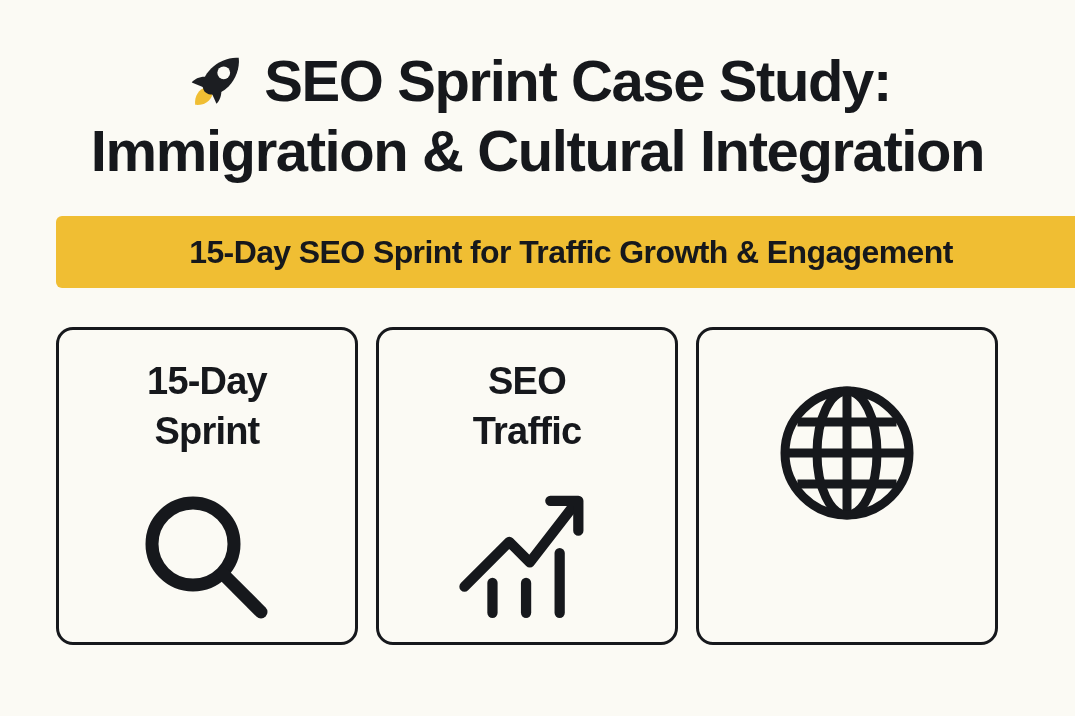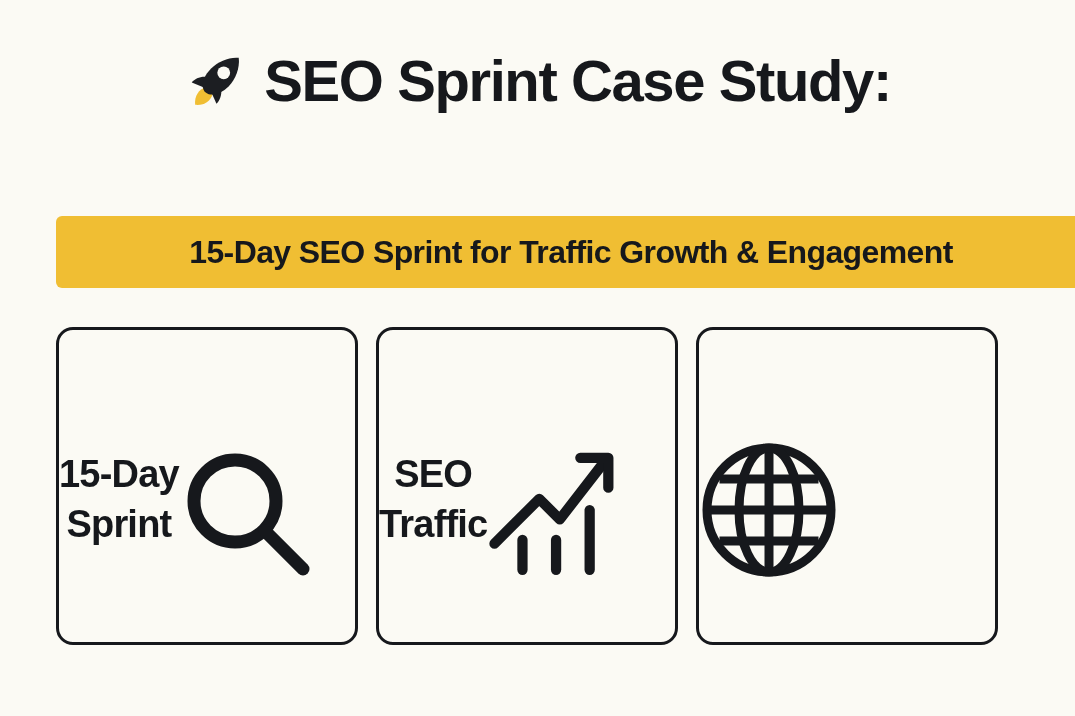"Immigration & Cultural Integration" span.title-line { html: none -> <span>Immigration &amp; Cultural Integration</span> }
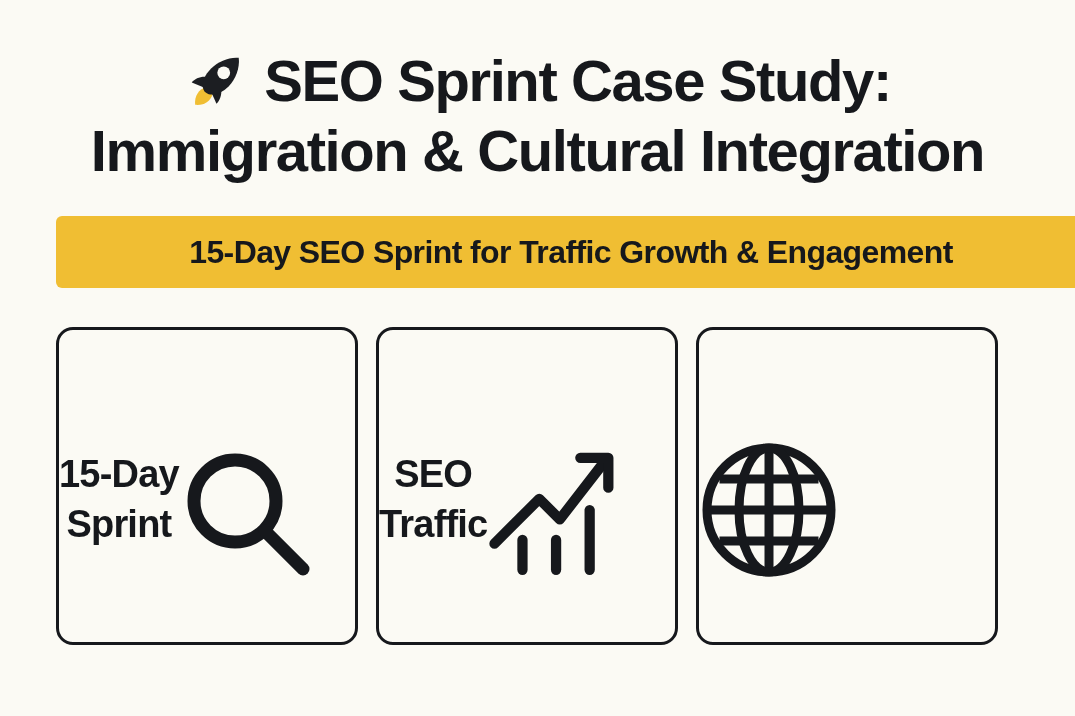"15-Day" .card { flex-direction: row -> column }
